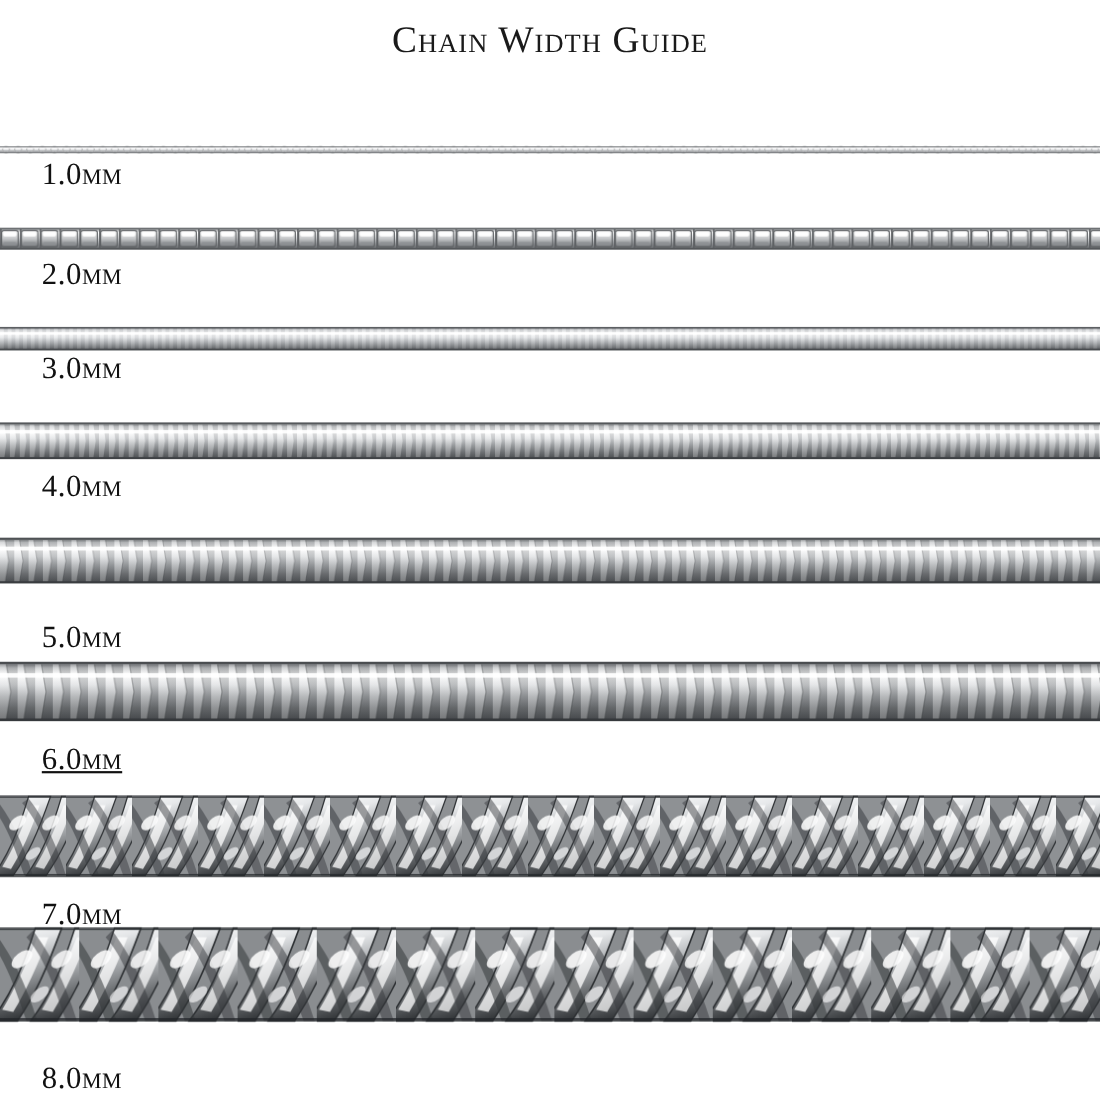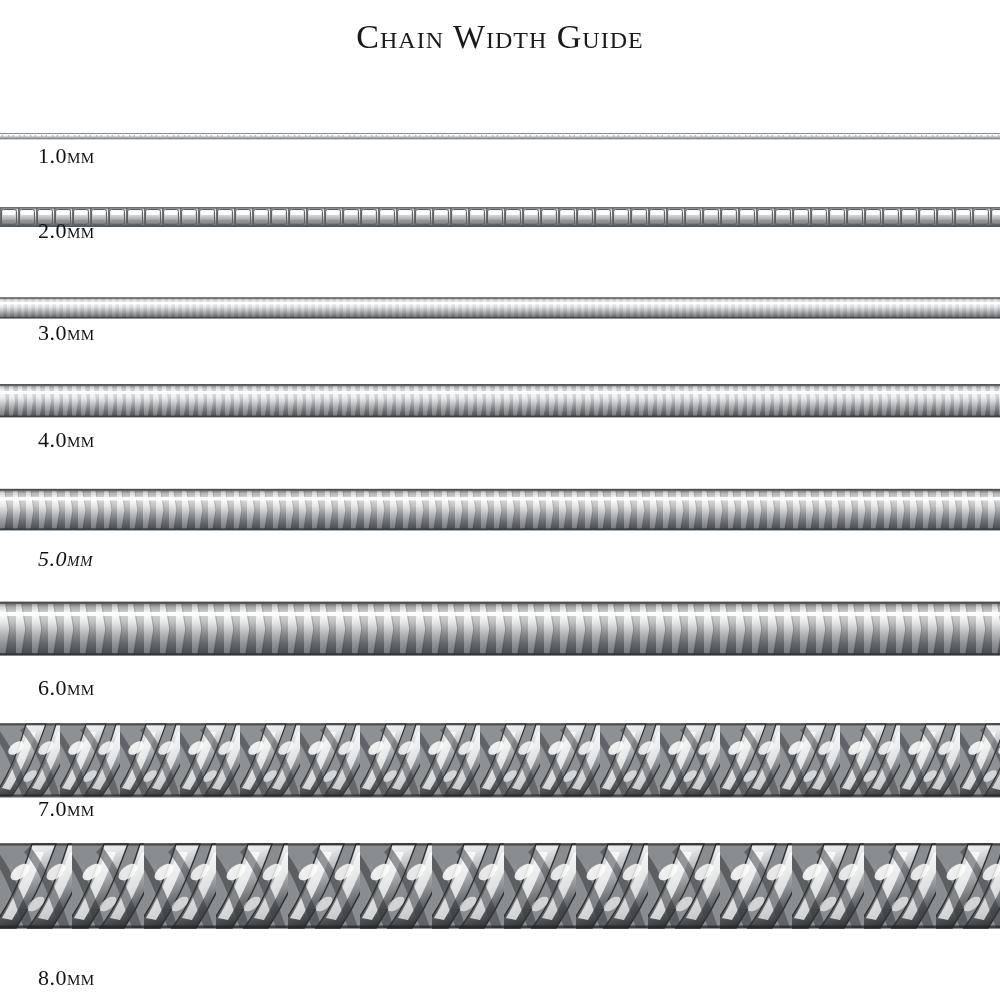"1.0mm" .chain-label { font-size: 22px -> 28px }
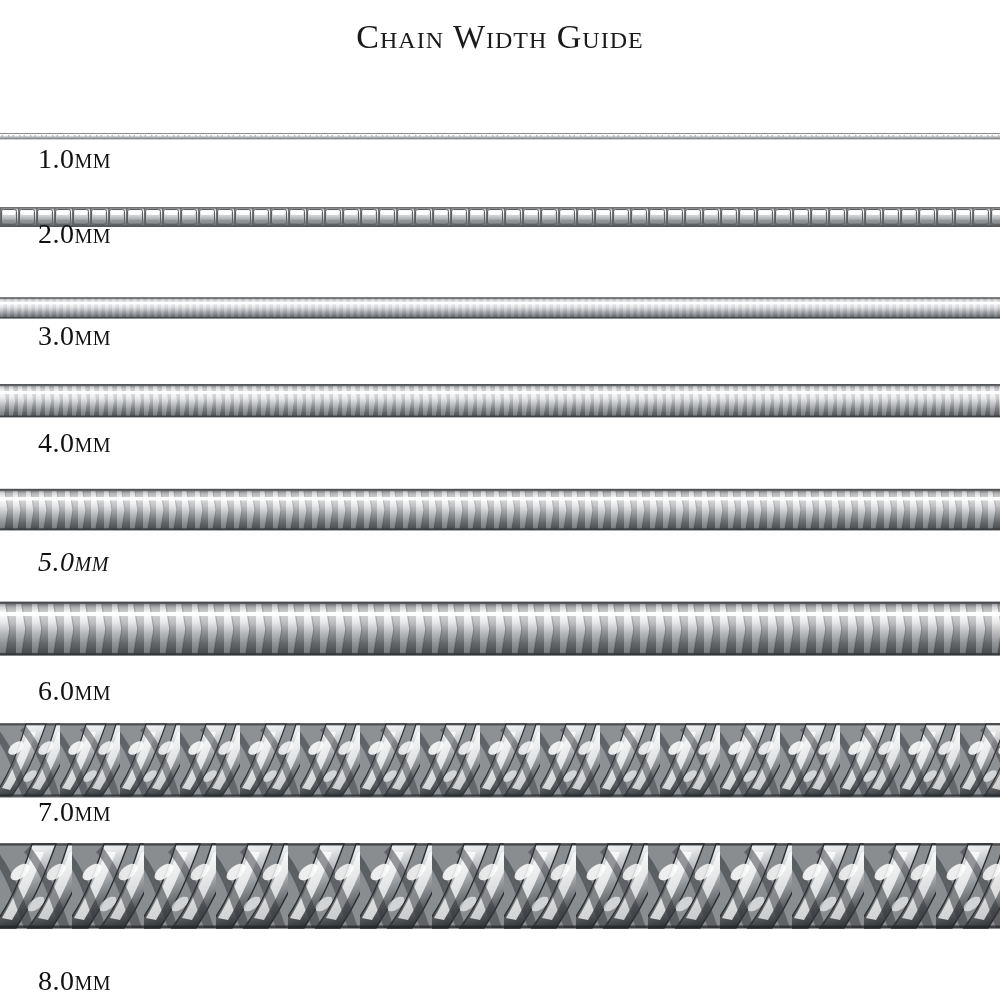"2.0mm" div.chain-label { top: 218px -> 234px }
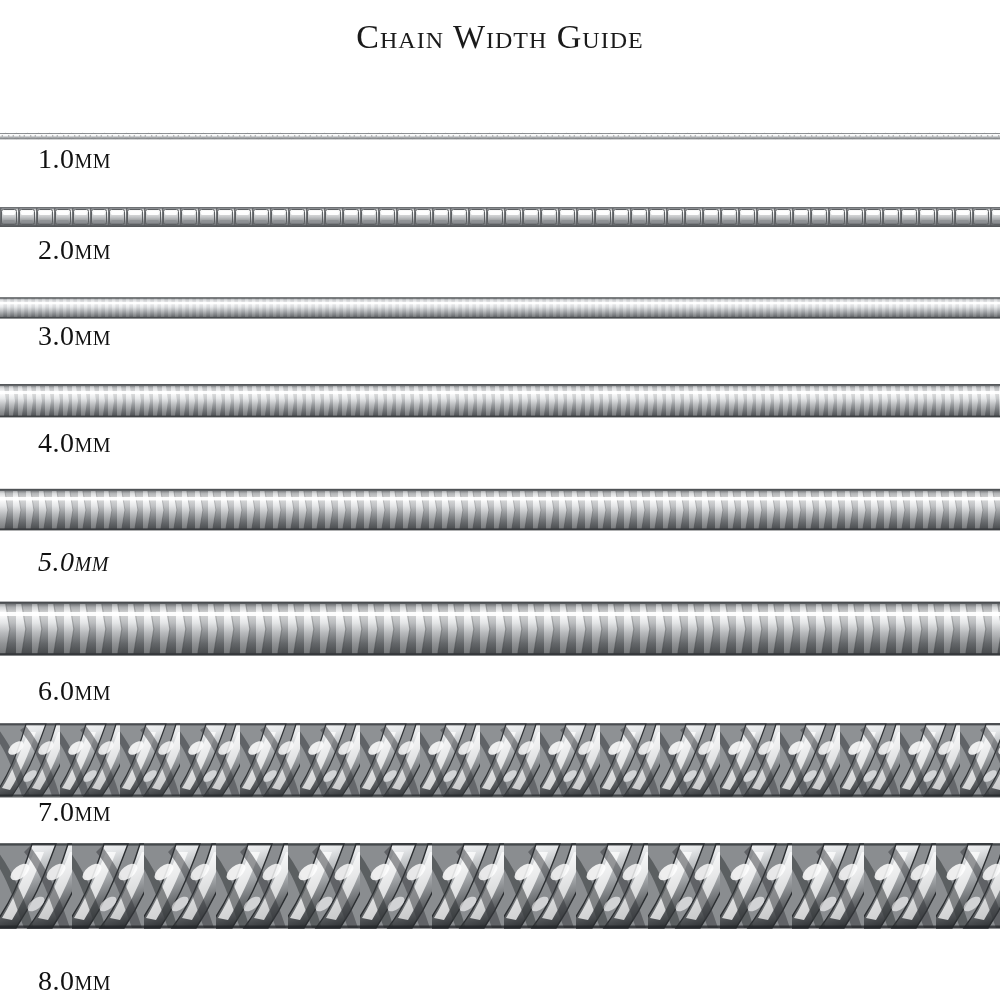"5.0mm" div.chain-label { font-style: italic -> none; top: 546px -> 564px }
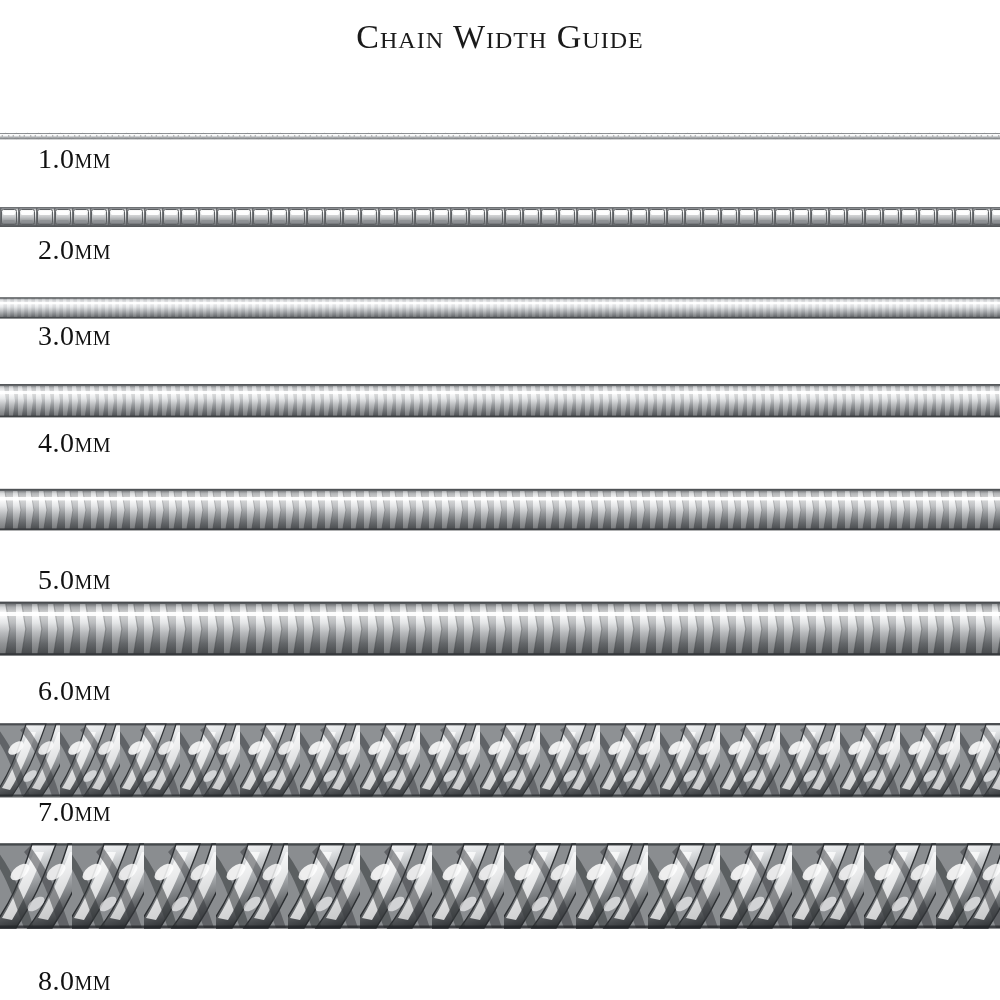"6.0mm" div.chain-label { text-decoration: none -> underline }
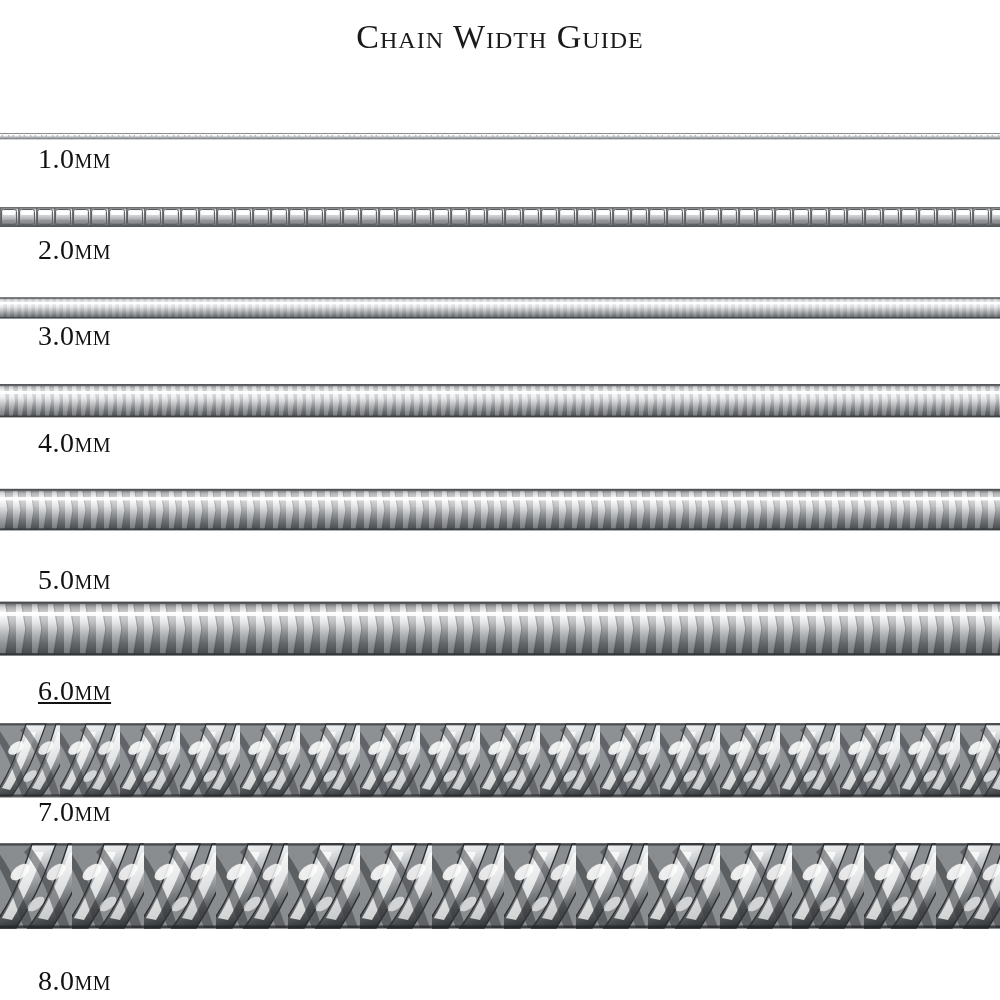"7.0mm" div.chain-label { top: 796px -> 816px }
